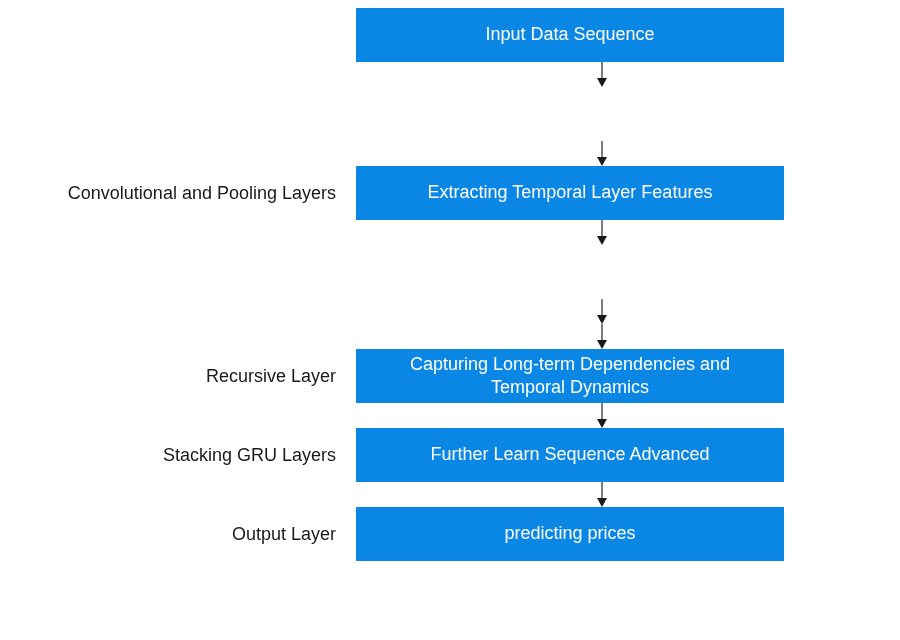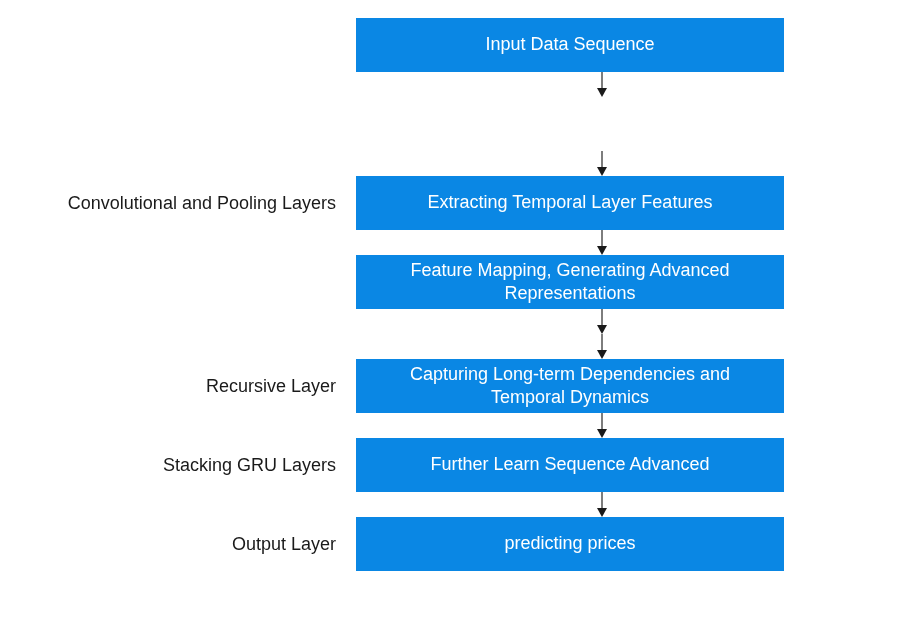"Input Data Sequence" .canvas { padding-top: 18px -> 8px }
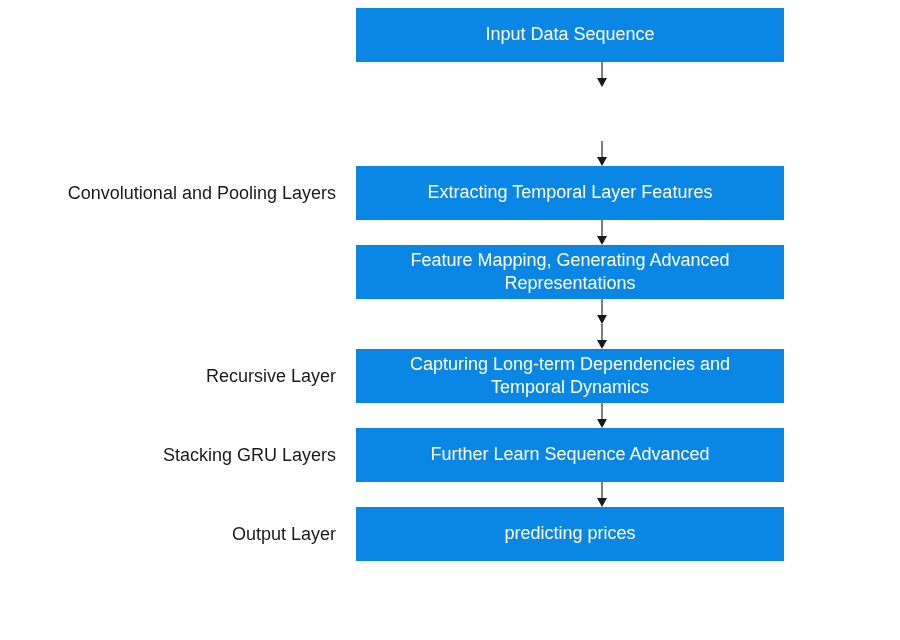"Feature Mapping, Generating Advanced" div.box { html: <div> <span>Feature Mapping, Generating Advanced Representations</span> </div> -> none }
